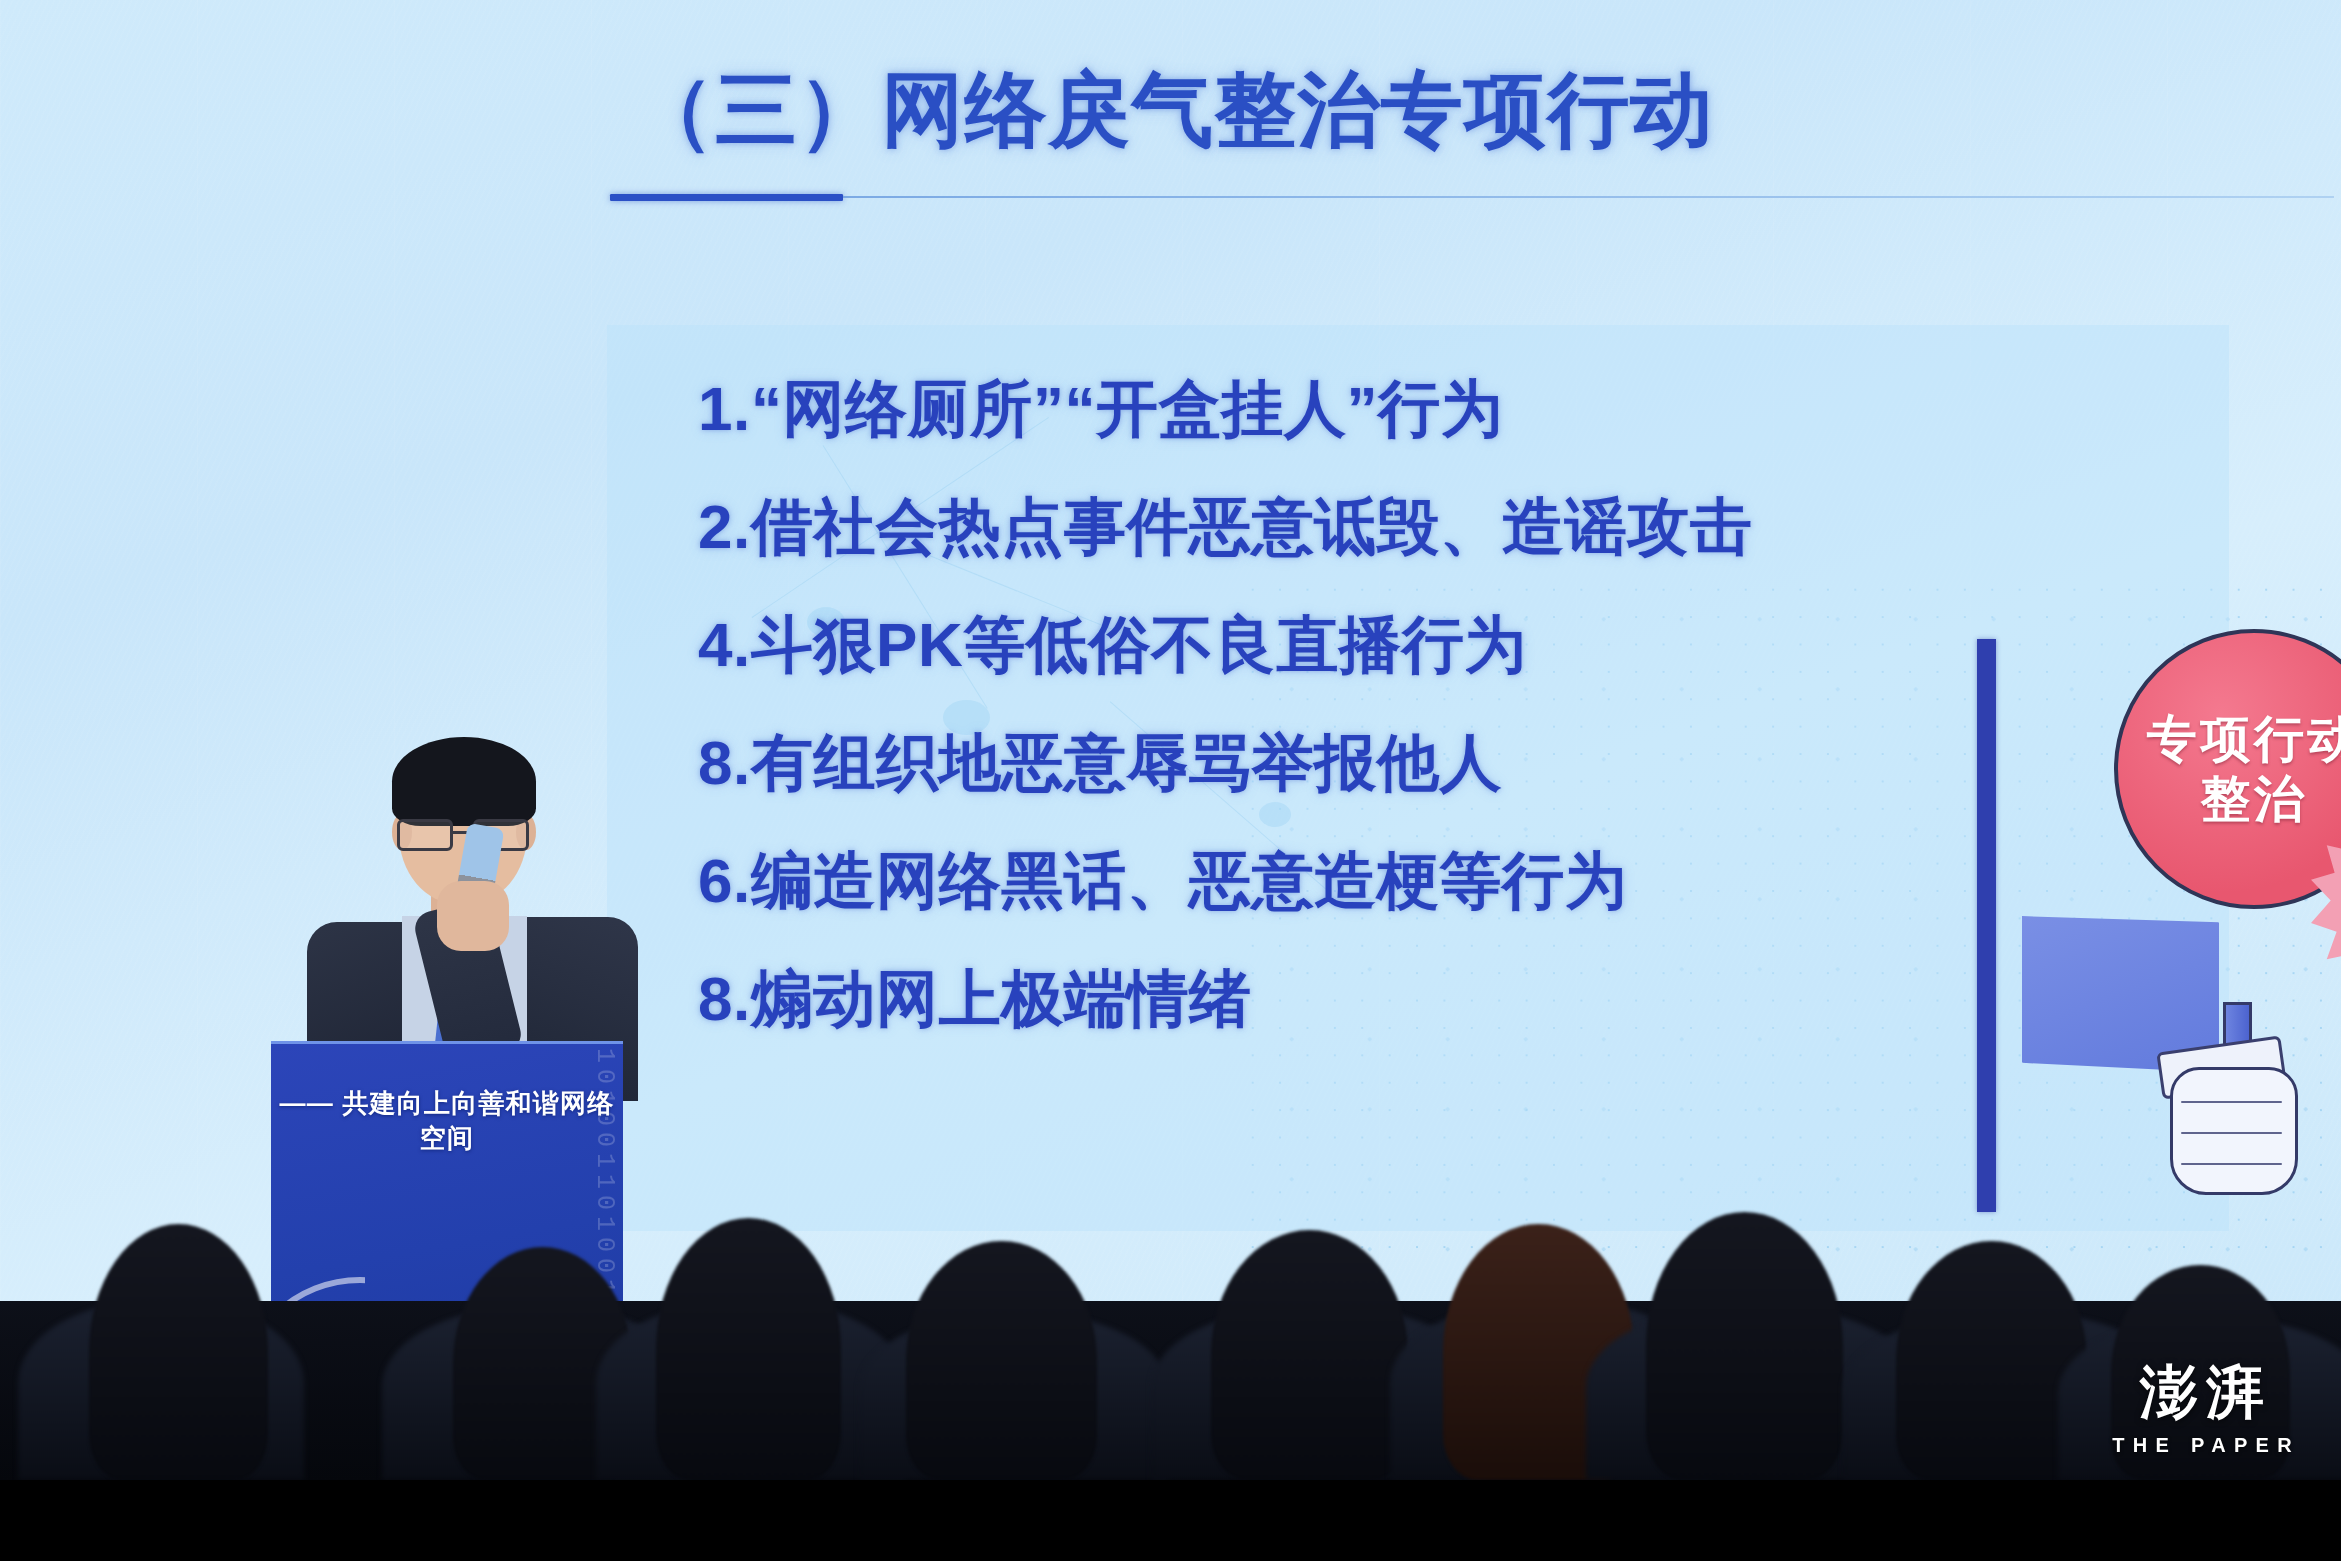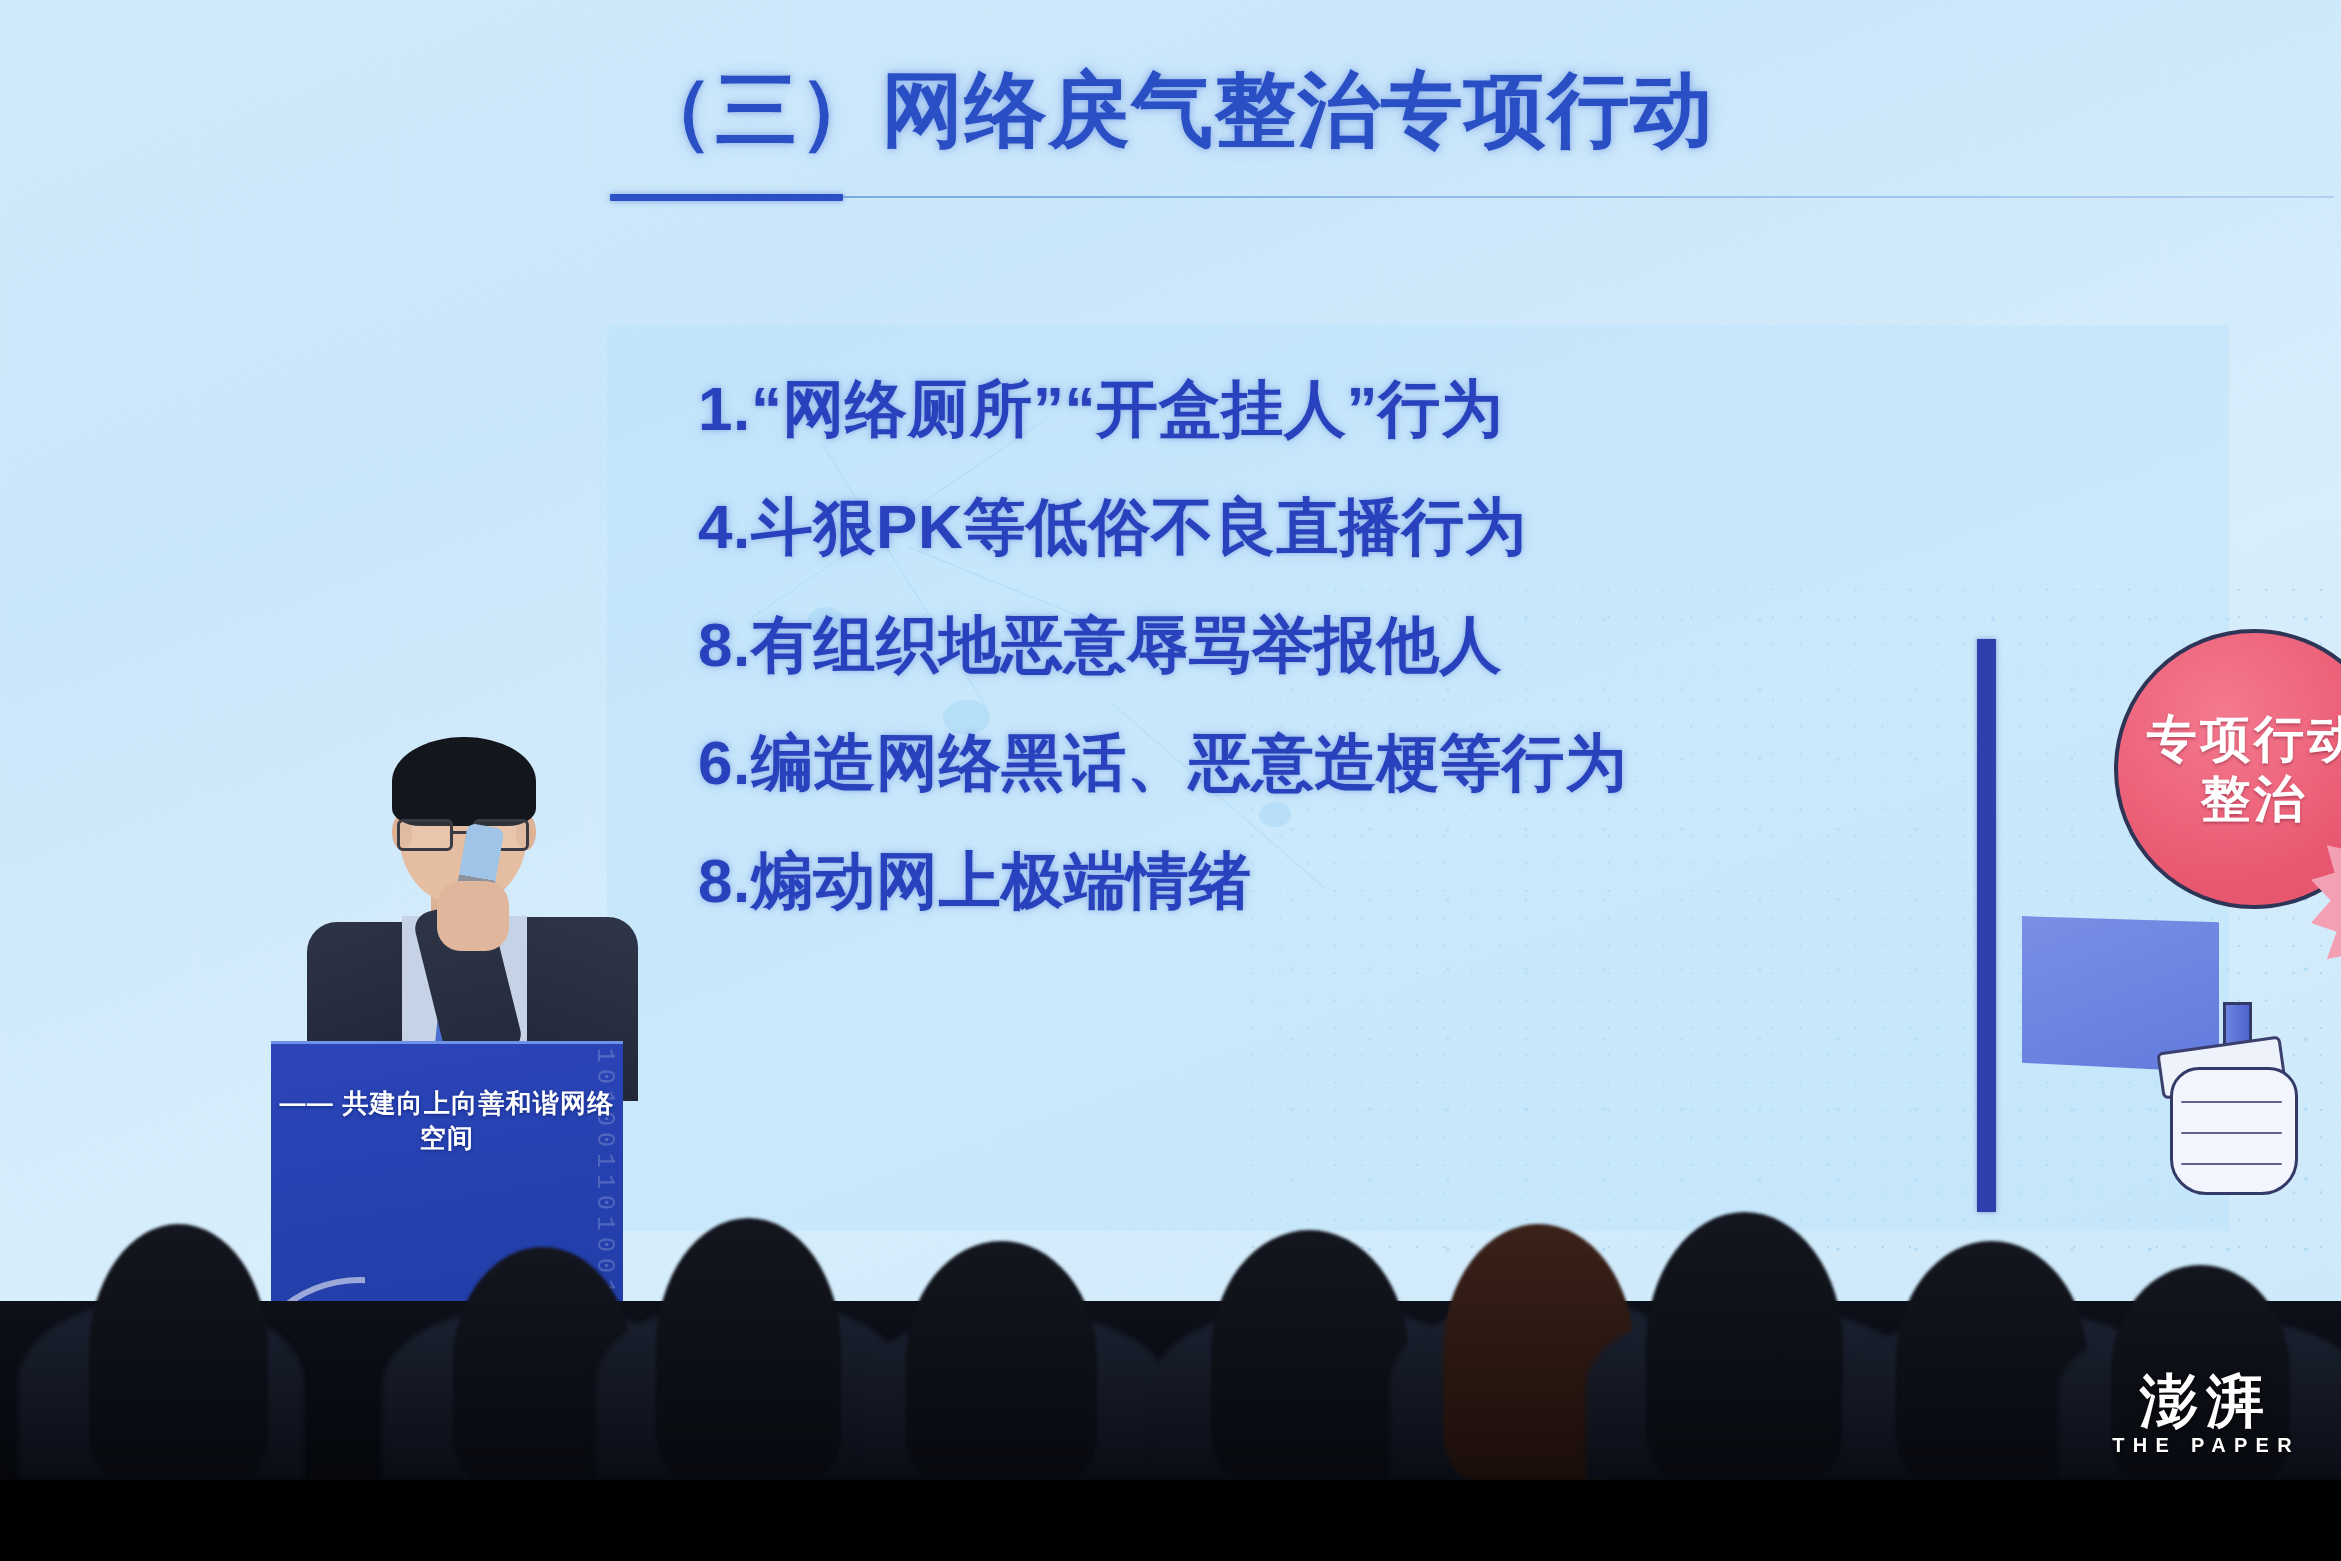"2.借社会热点事件恶意诋毁、造谣攻击" div.li { html: none -> <div>2.借社会热点事件恶意诋毁、造谣攻击</div> }
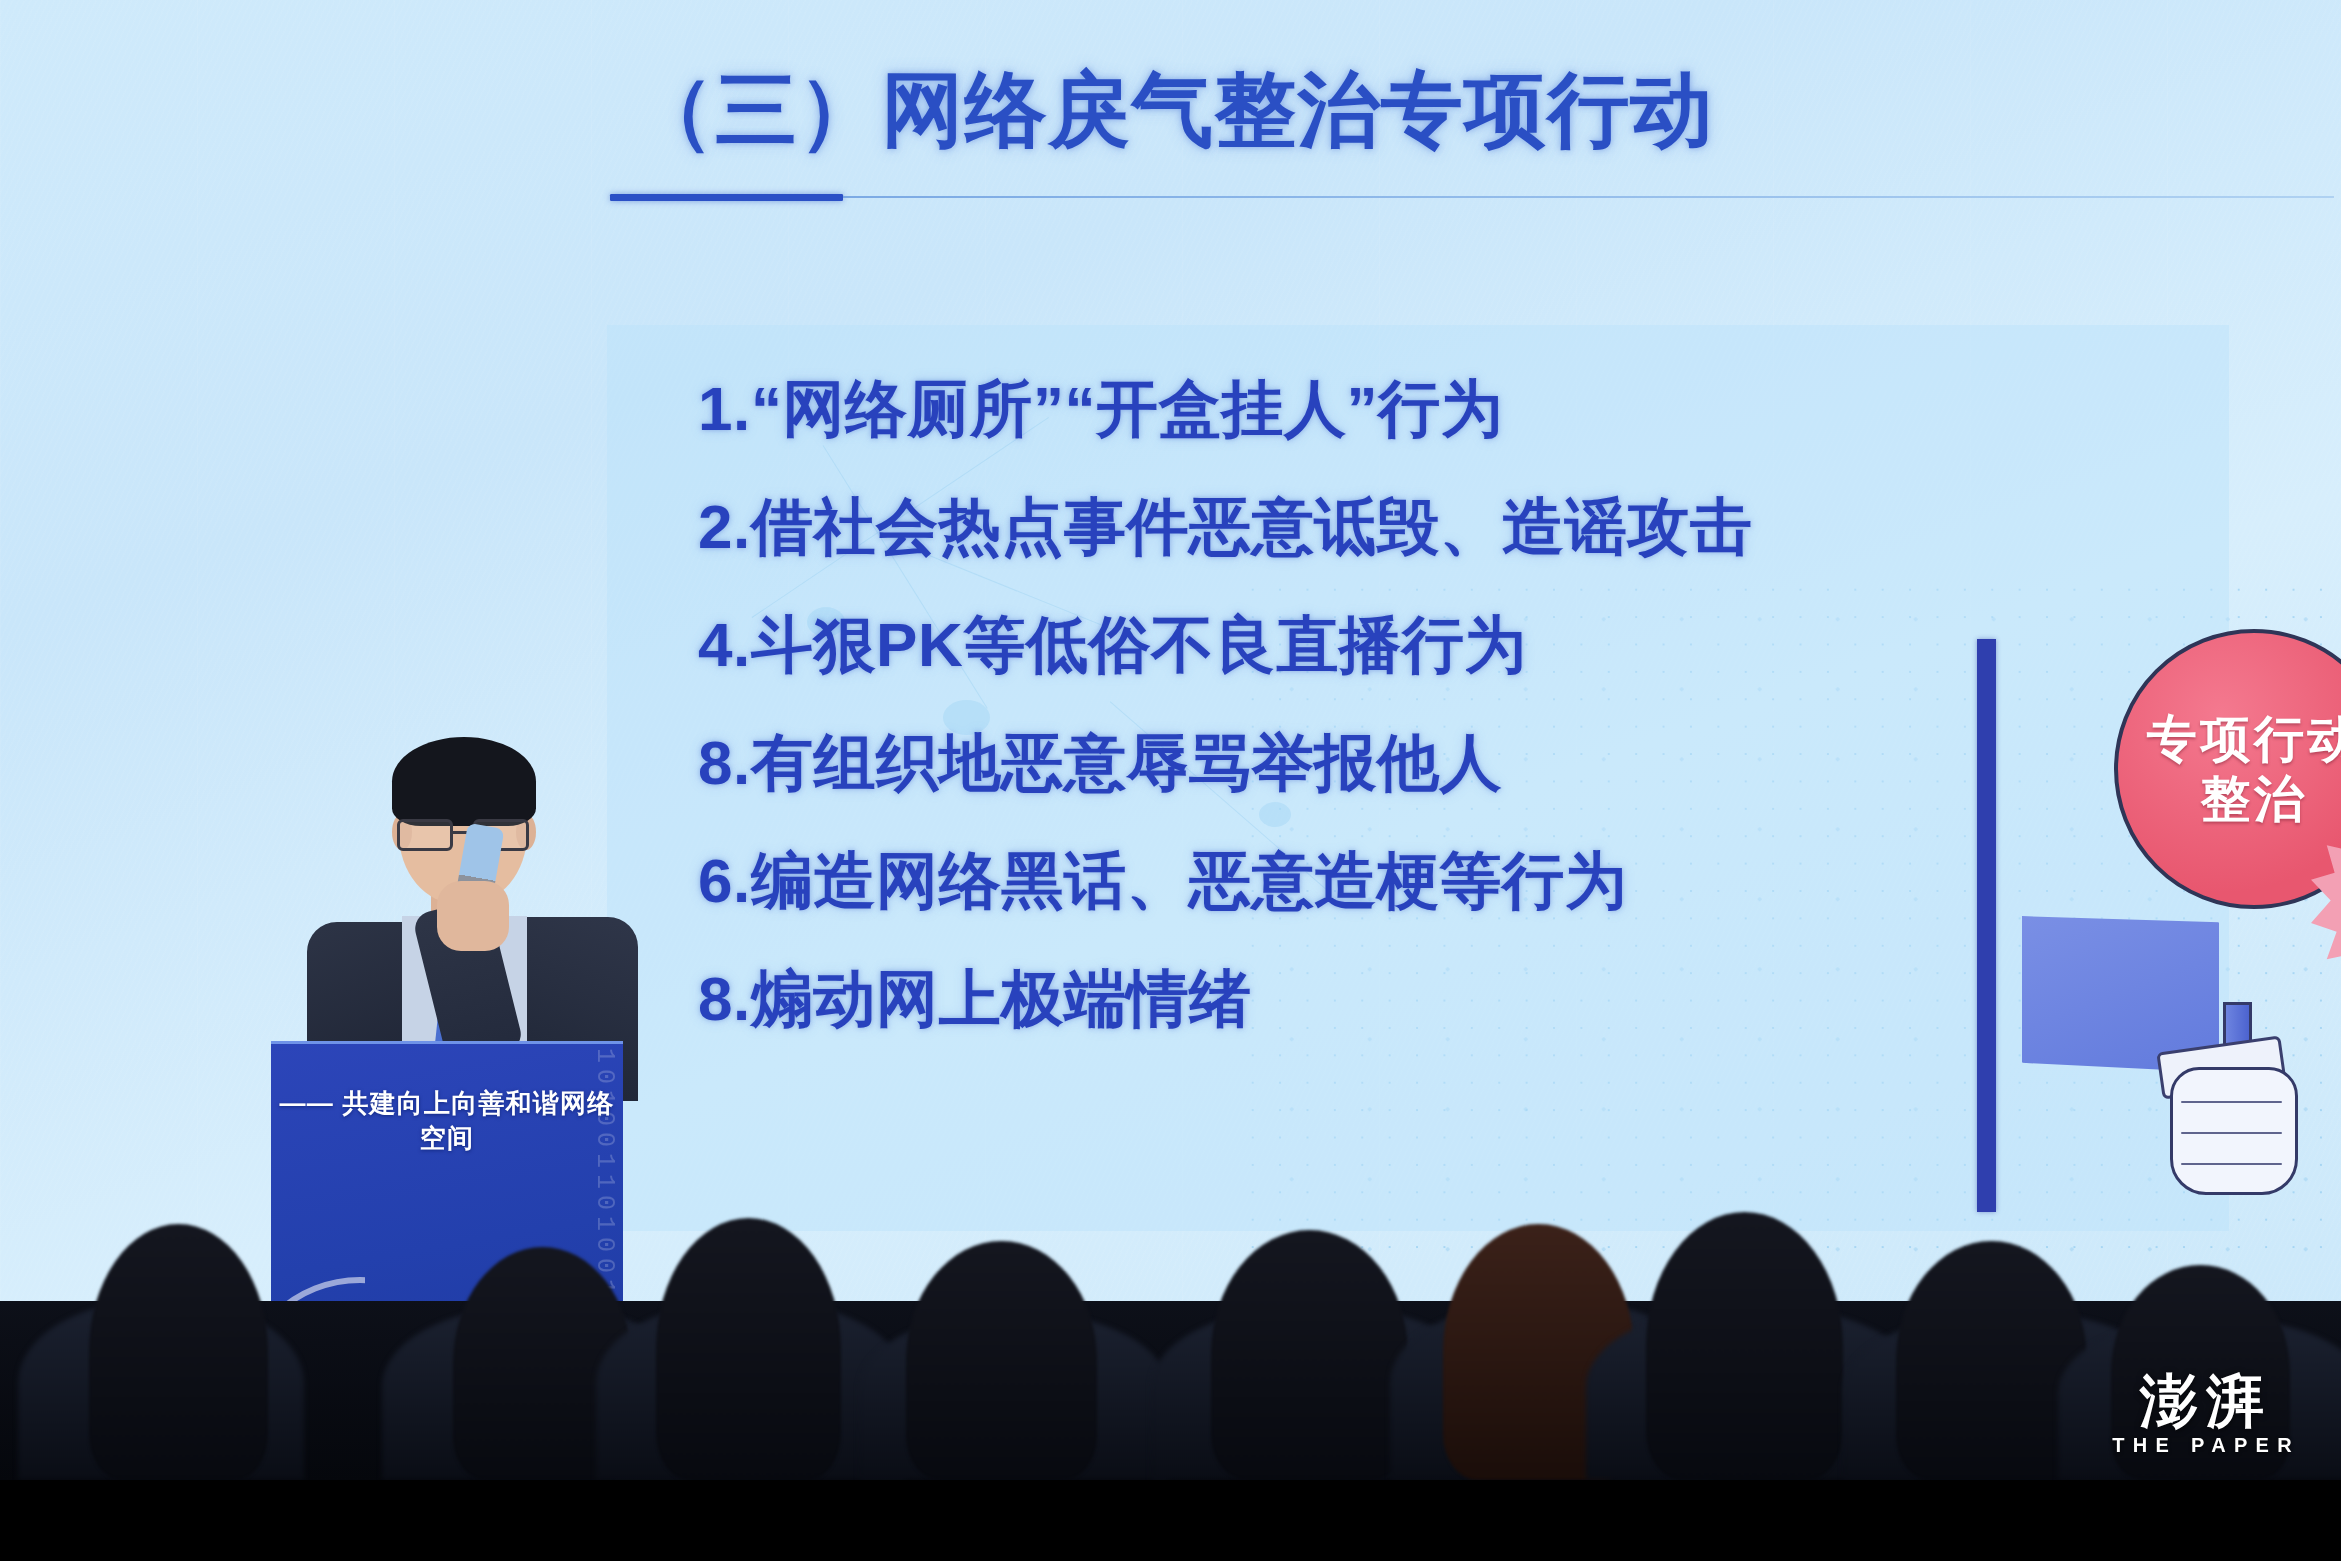"THE PAPER" .wm-en { margin-top: 3px -> 12px }
